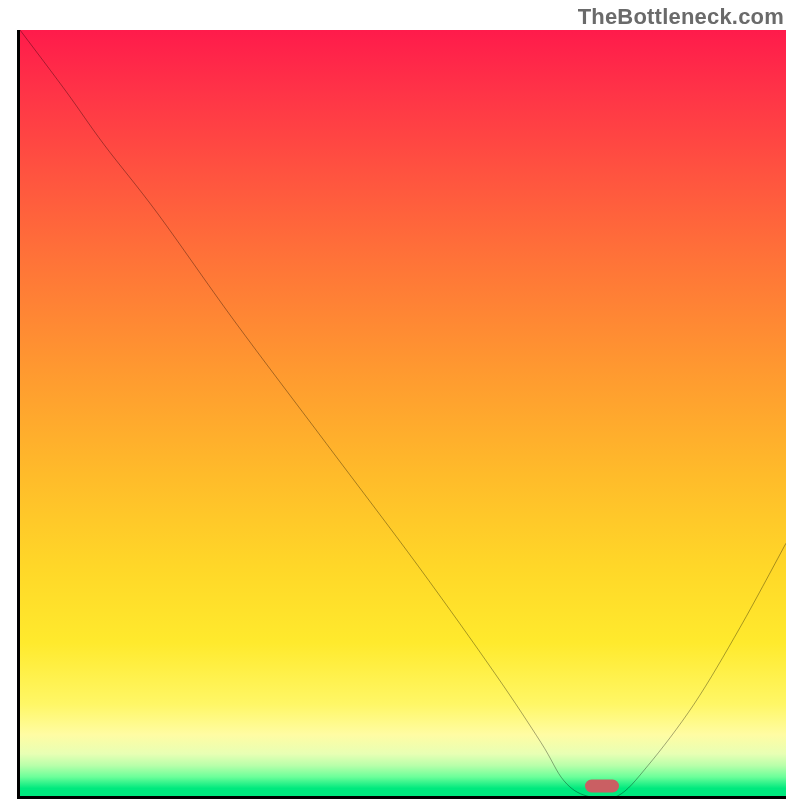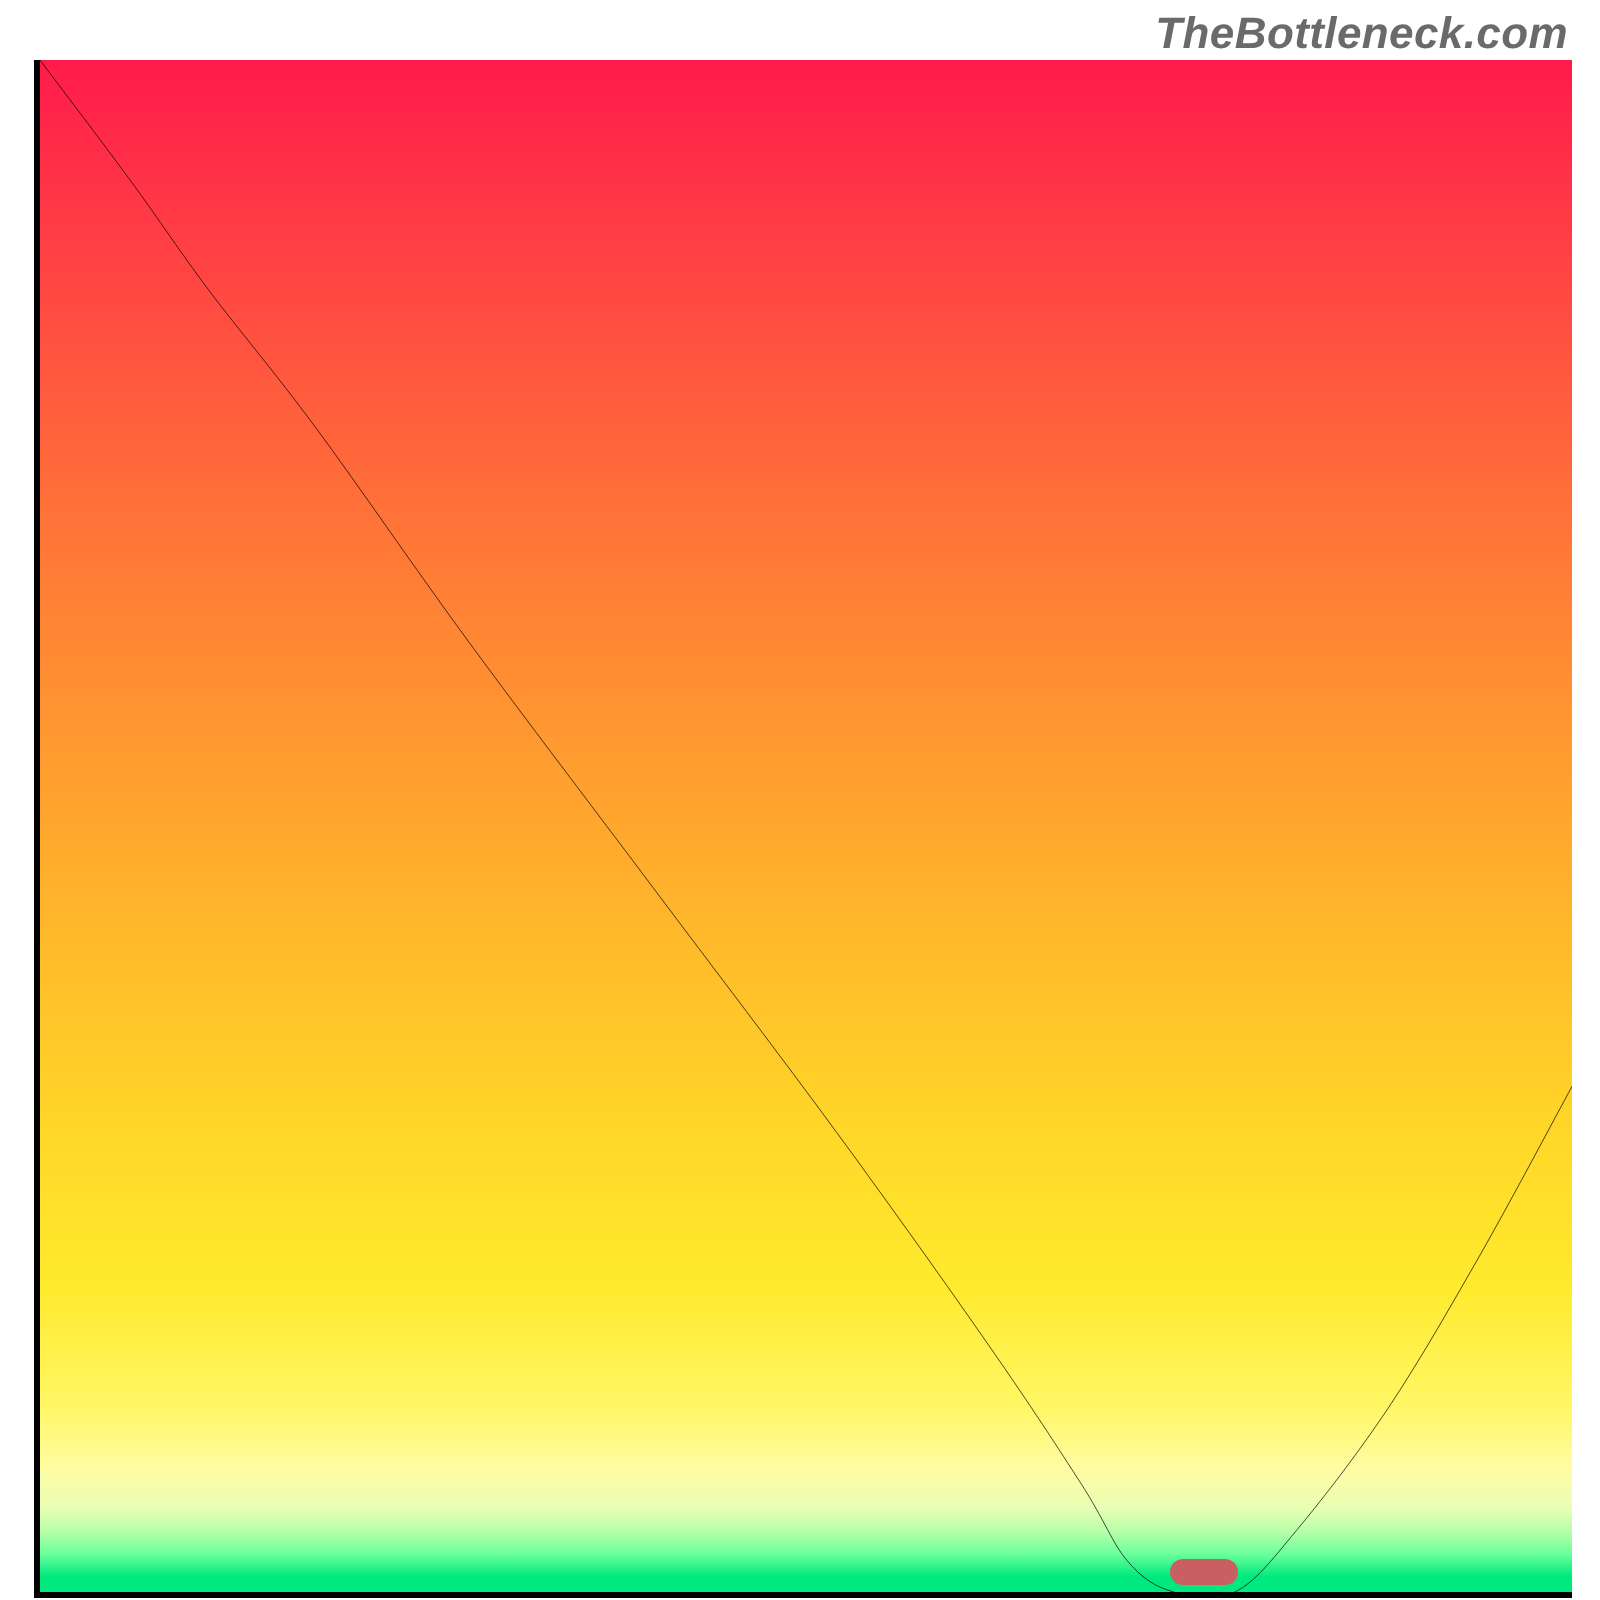"TheBottleneck.com" .wrap { font-style: italic -> none }
